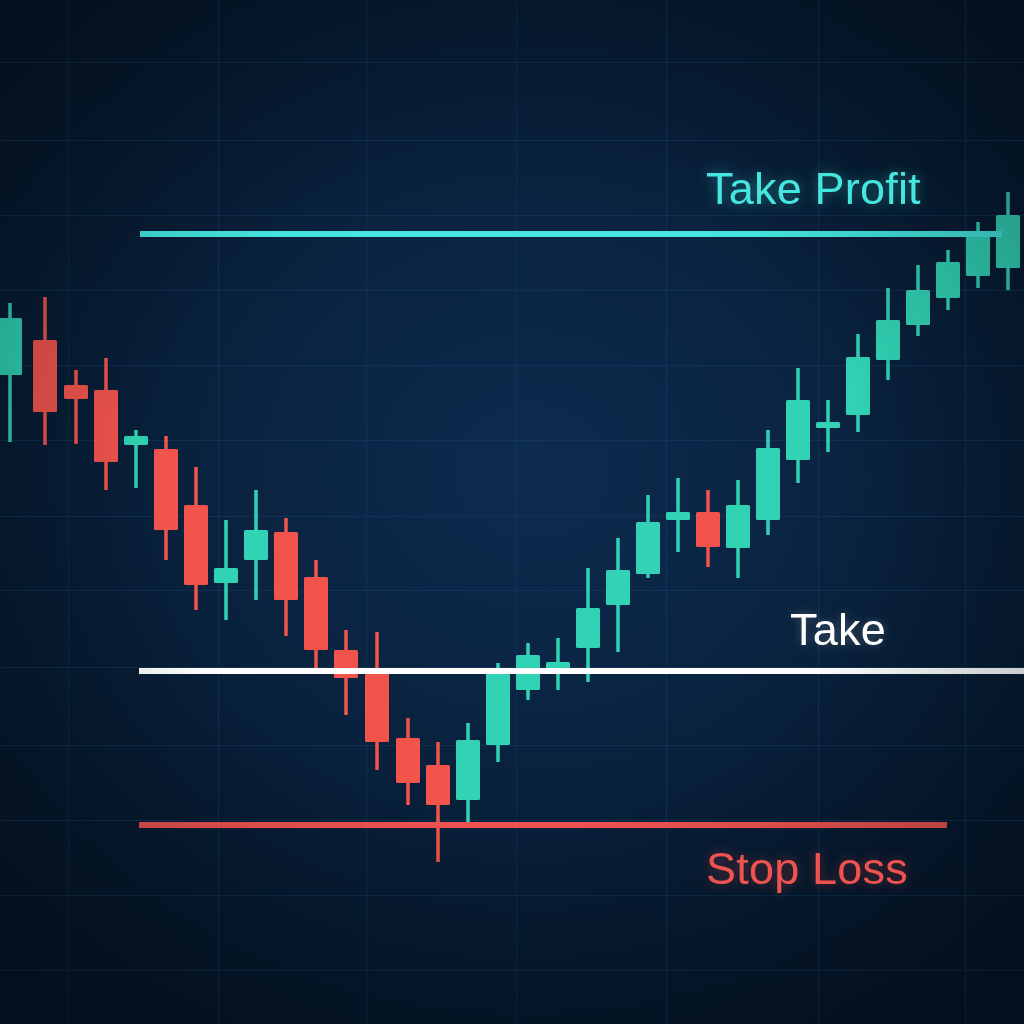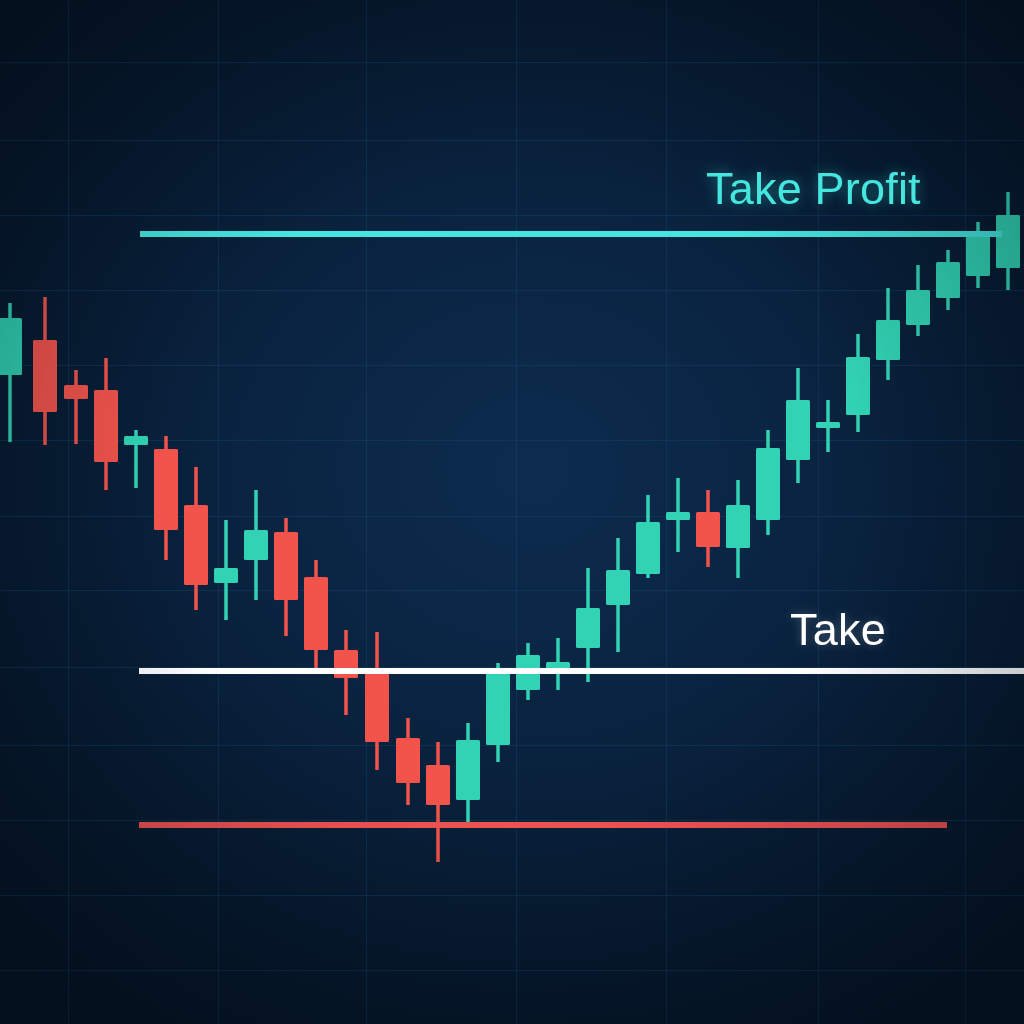"Stop Loss" div.lvl-label { html: none -> <div>Stop Loss</div> }
